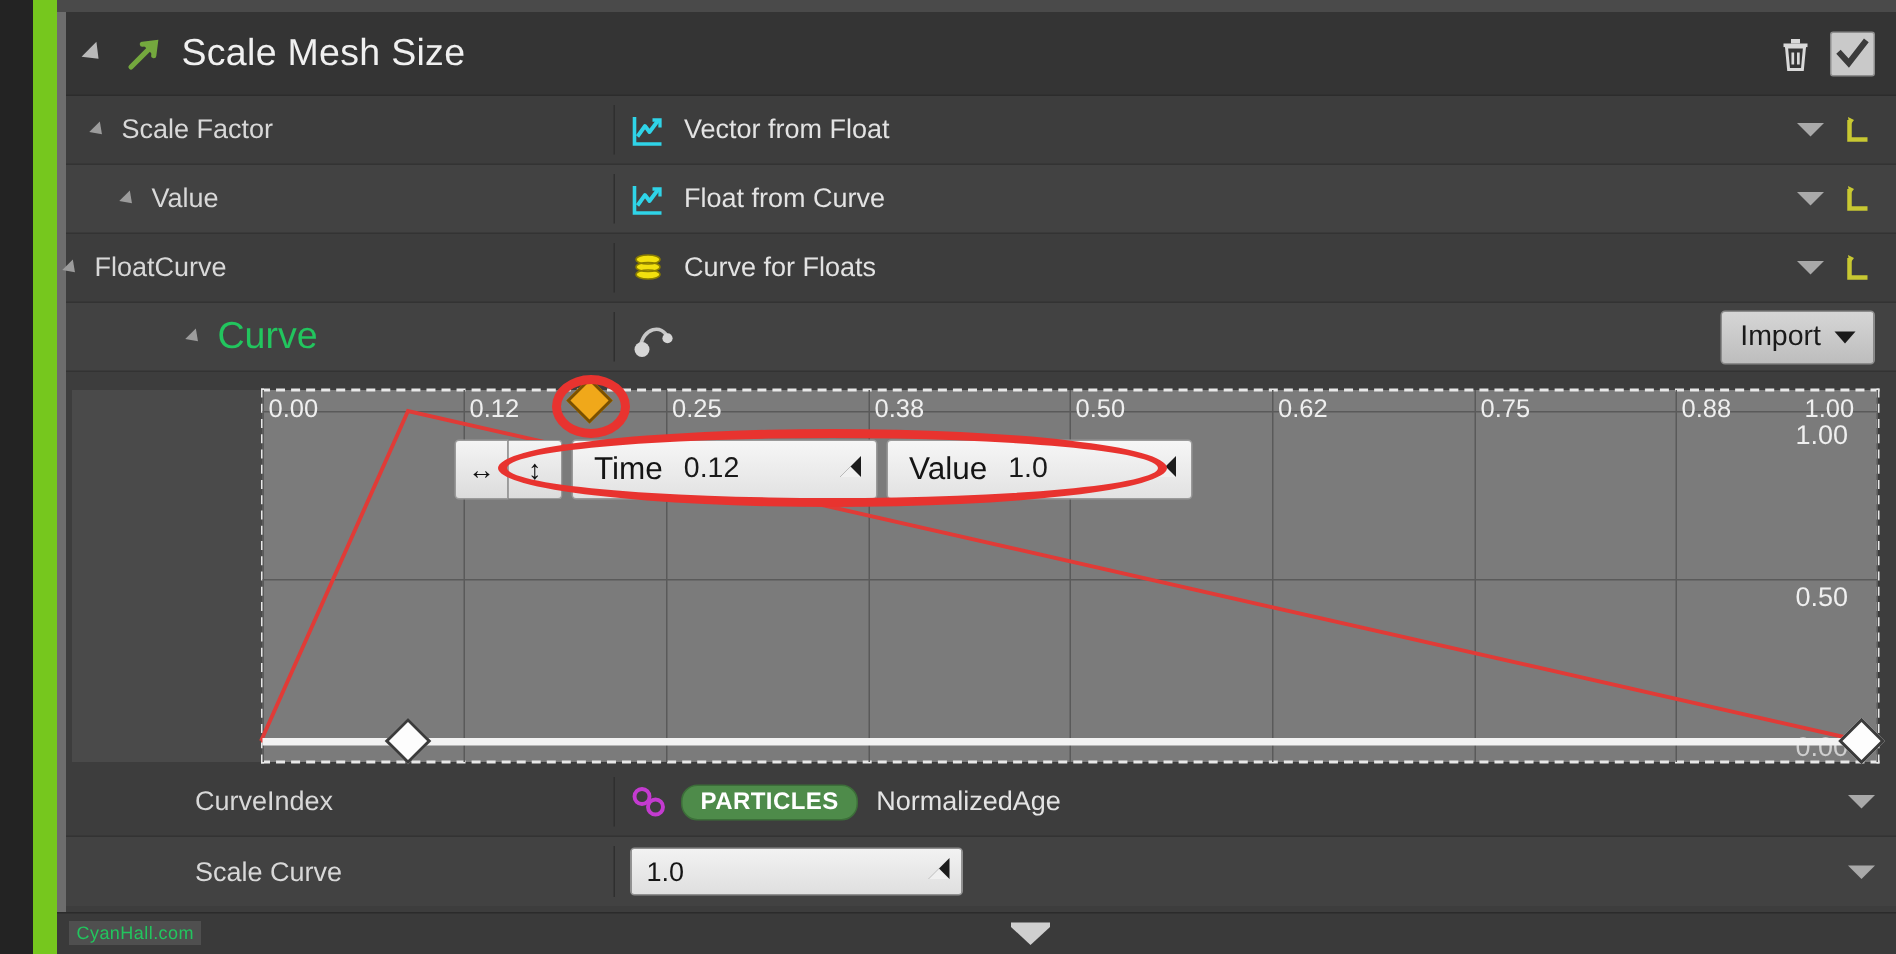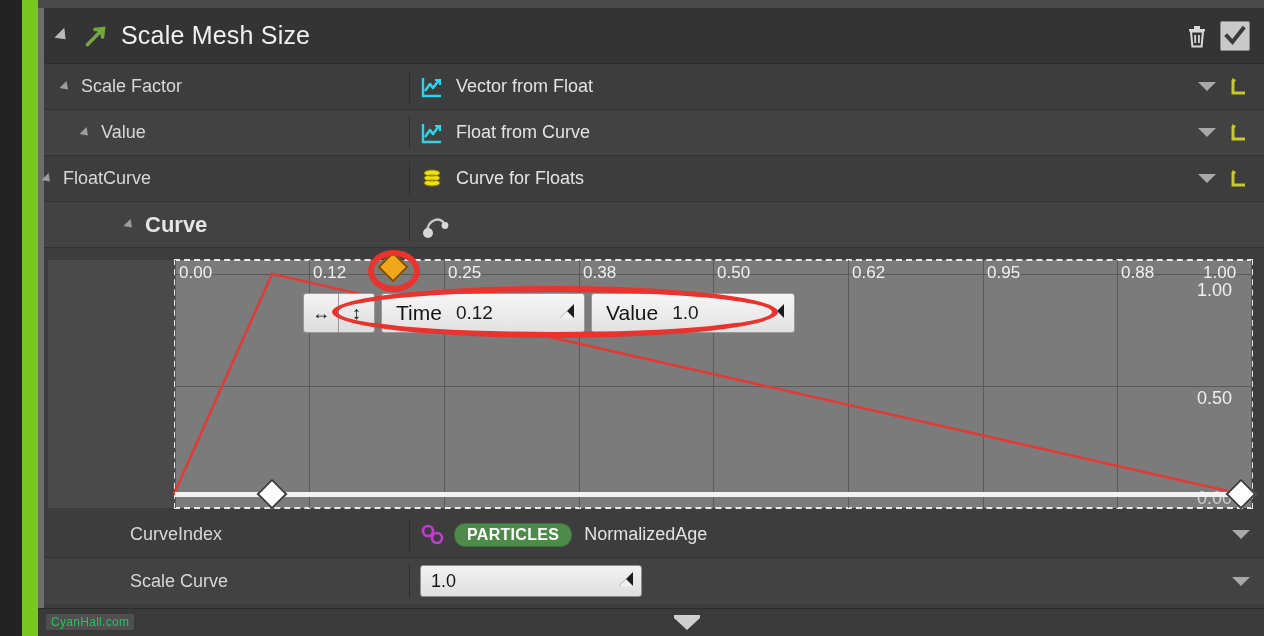"Curve" .lbl.bold { color: #e5e5e5 -> #22c55e; font-size: 22px -> 25px; font-weight: bold -> normal }
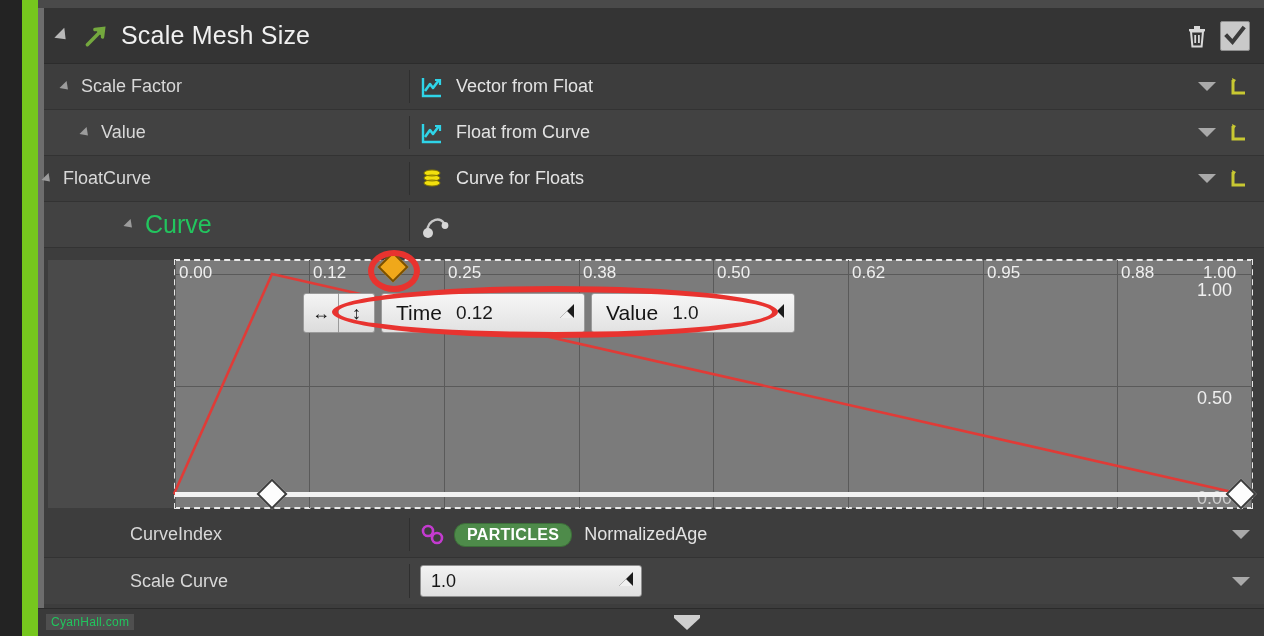"Import" div.imp-btn { html: none -> <div> <span>Import</span> <span></span> </div> }
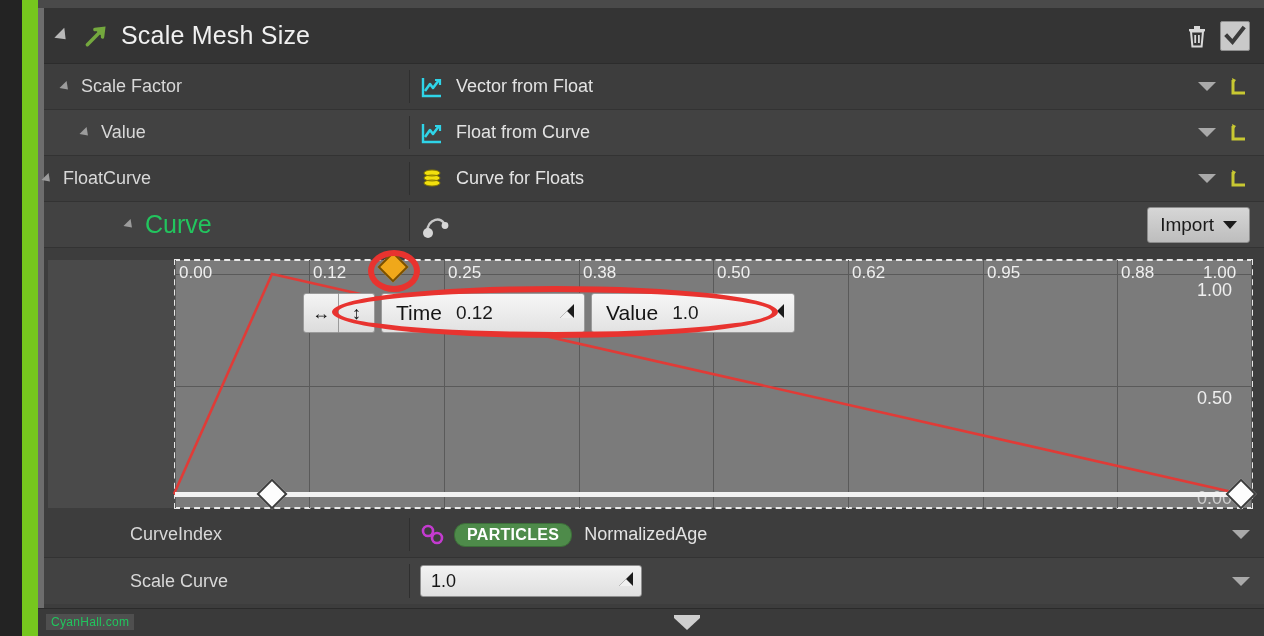"0.95" div.xtick { text: 0.95 -> 0.75 }
